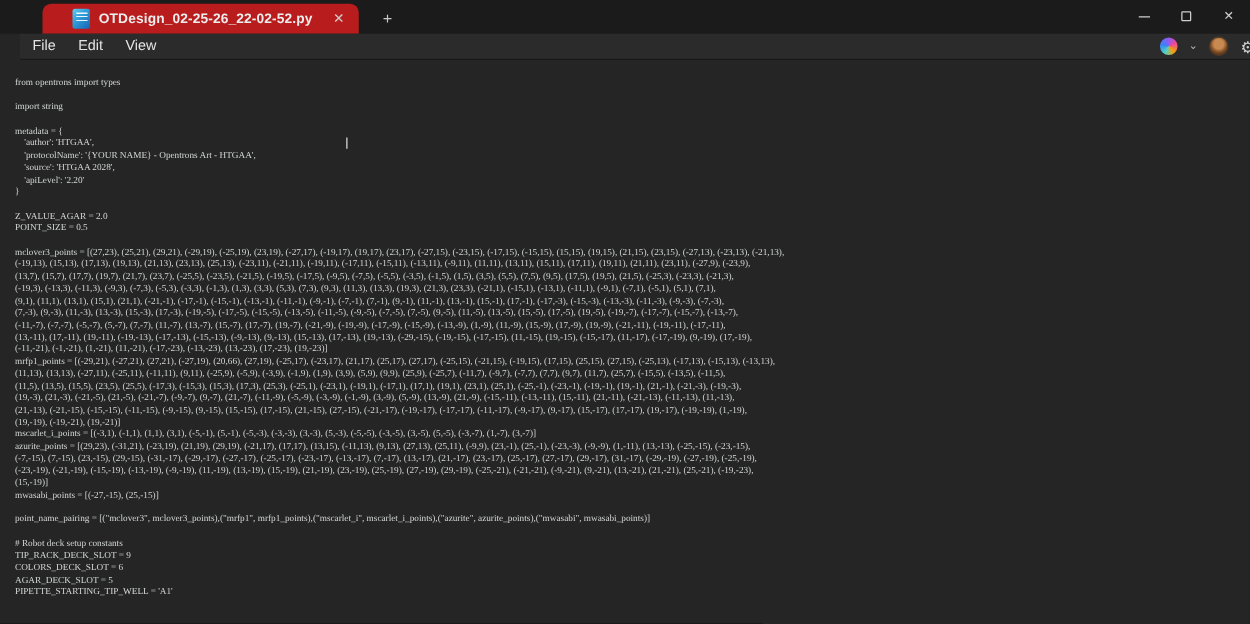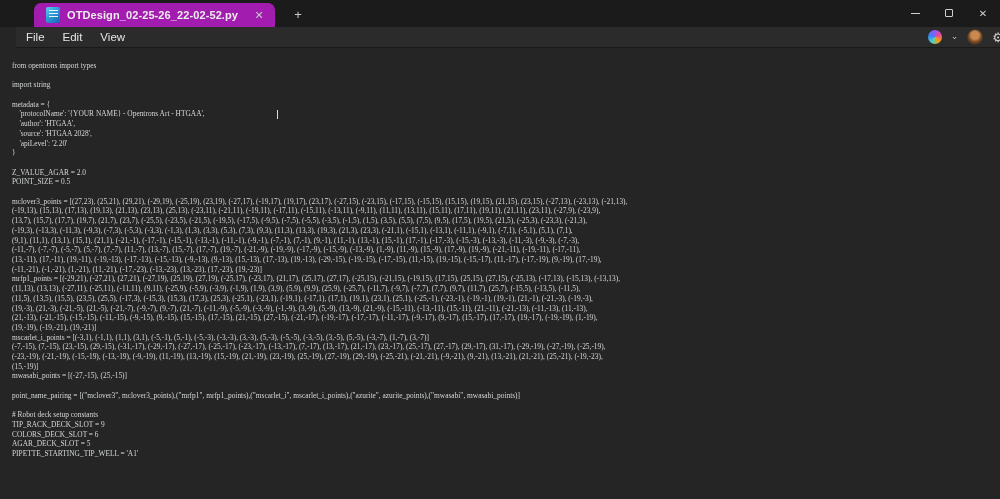"OTDesign_02-25-26_22-02-52.py" .tab { background: #a21caf -> #b91c1c; padding: 0 8px 0 12px -> 0 8px 0 24px }
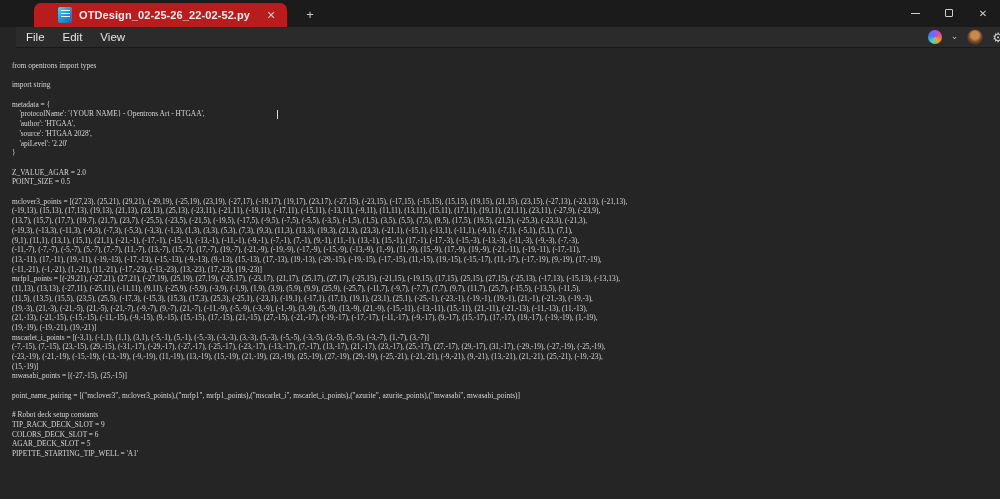"'protocolName': '{YOUR NAME} - Opentrons" div.code-line { order: before "'author': 'HTGAA'," -> after "'author': 'HTGAA'," }
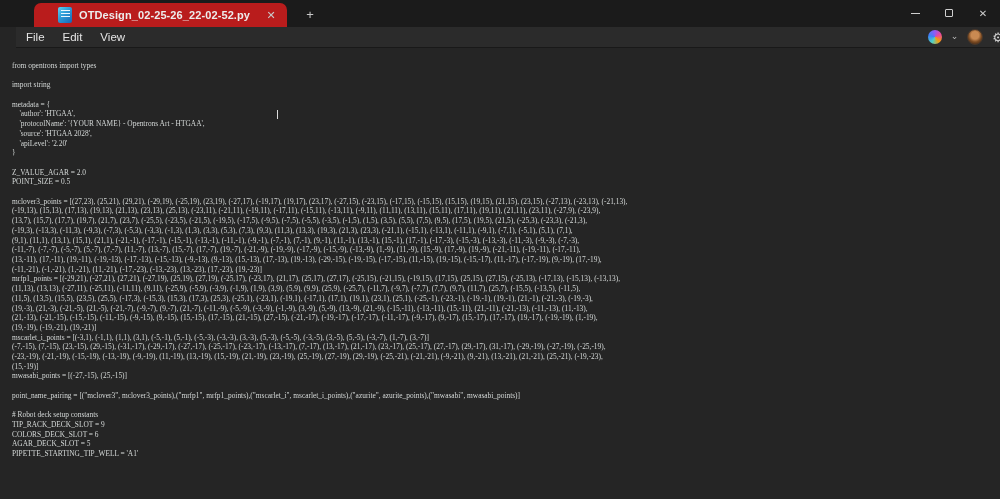"(7,-3), (9,-3), (11,-3), (13,-3)," div.code-line { html: none -> <div>(7,-3), (9,-3), (11,-3), (13,-3), (15,-3), (17,-3), (-19,-5), (-17,-5), (-15,-5), (-13,-5), (-11,-5), (-9,-5), (-7,-5), (7,-5), (9,-5), (11,-5), (13,-5), (15,-5), (17,-5), (19,-5), (-19,-7), (-17,-7), (-15,-7), (-13,-7),</div> }
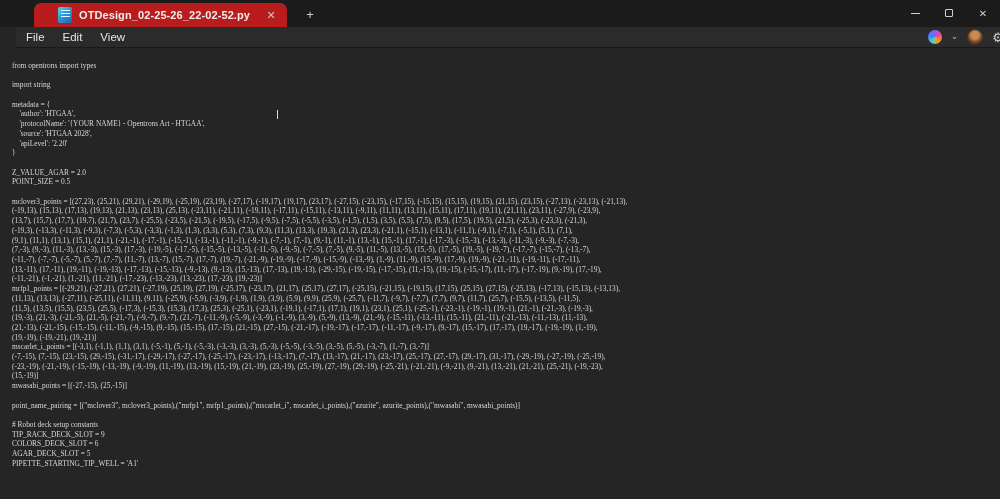"mrfp1_points = [(-29,21), (-27,21)," div.code-line { text: 25,19 -> 20,66 }
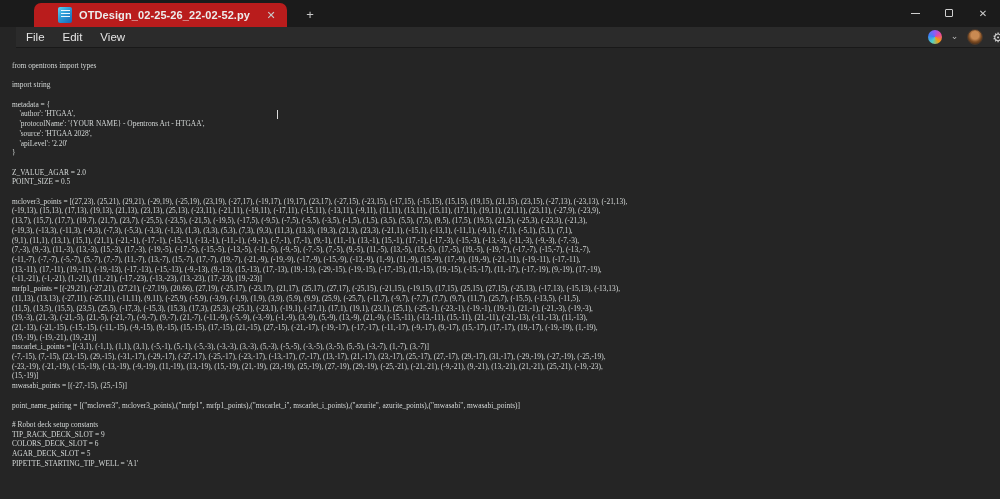"azurite_points = [(29,23), (-31,21)," div.code-line { html: none -> <div>azurite_points = [(29,23), (-31,21), (-23,19), (21,19), (29,19), (-21,17), (17,17), (13,15), (-11,13), (9,13), (27,13), (25,11), (-9,9), (23,-1), (25,-1), (-23,-3), (-9,-9), (1,-11), (13,-13), (-25,-15), (-23,-15),</div> }
